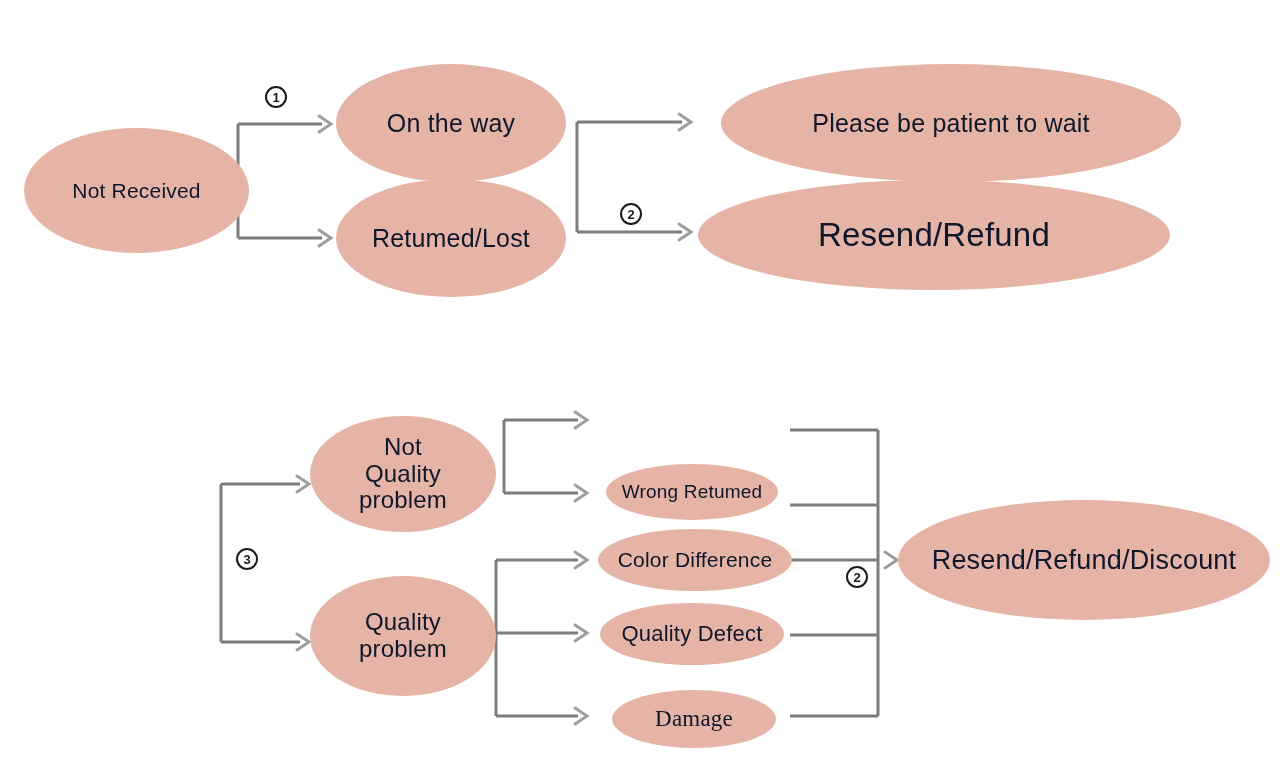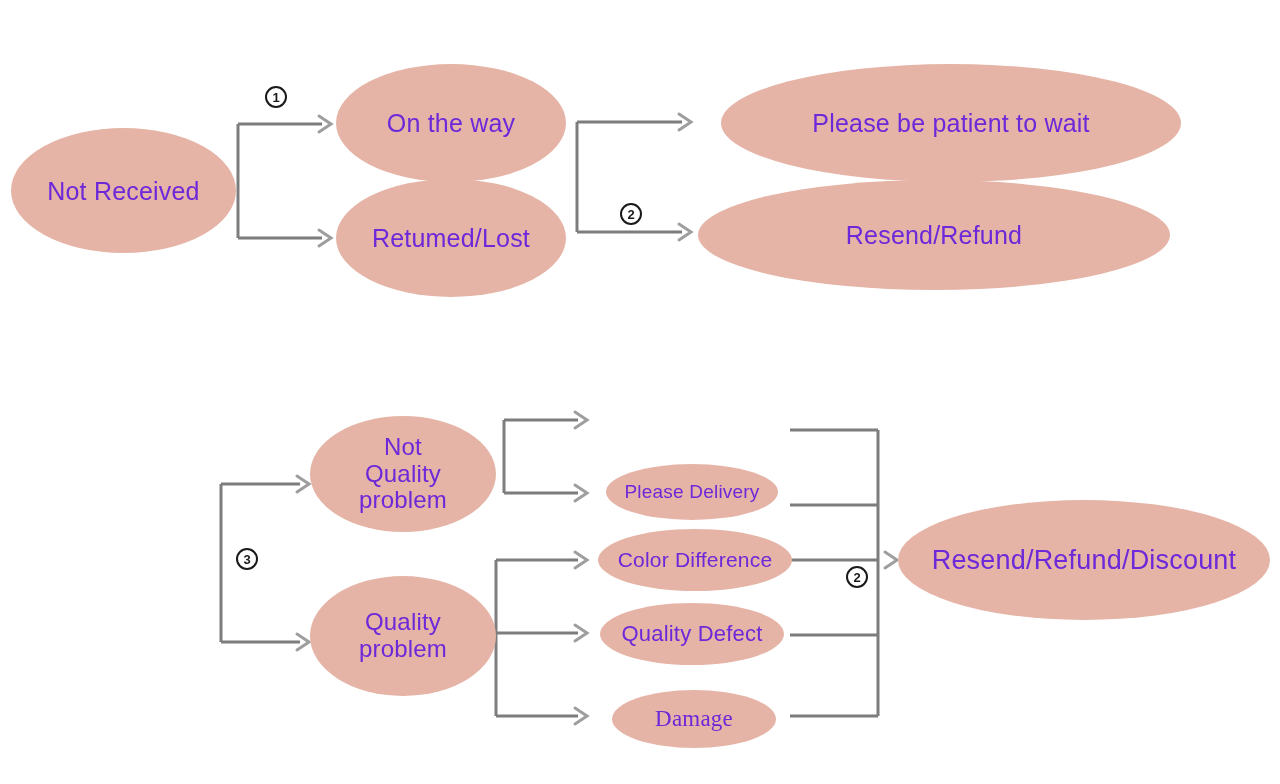"On the way" .node { color: #6d28d9 -> #0f172a }
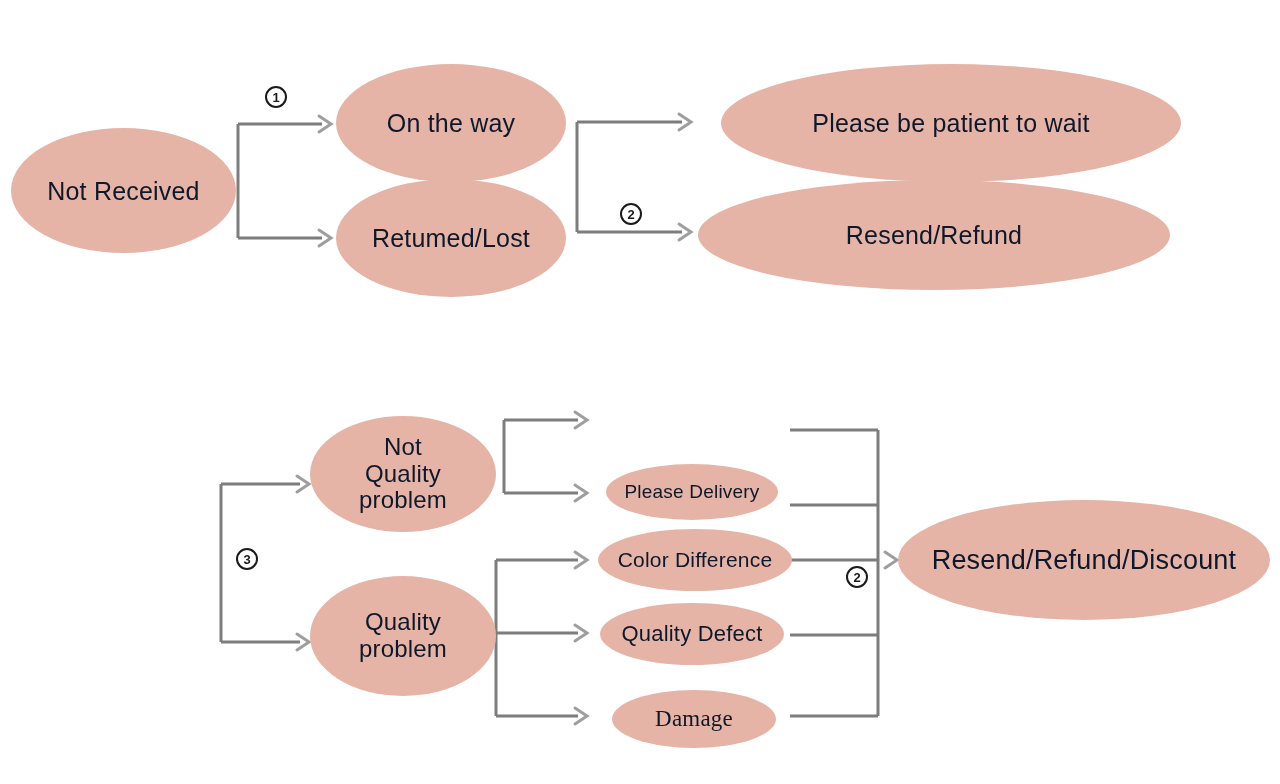"Not Received" div.node { font-size: 25px -> 21px; left: 11px -> 24px }
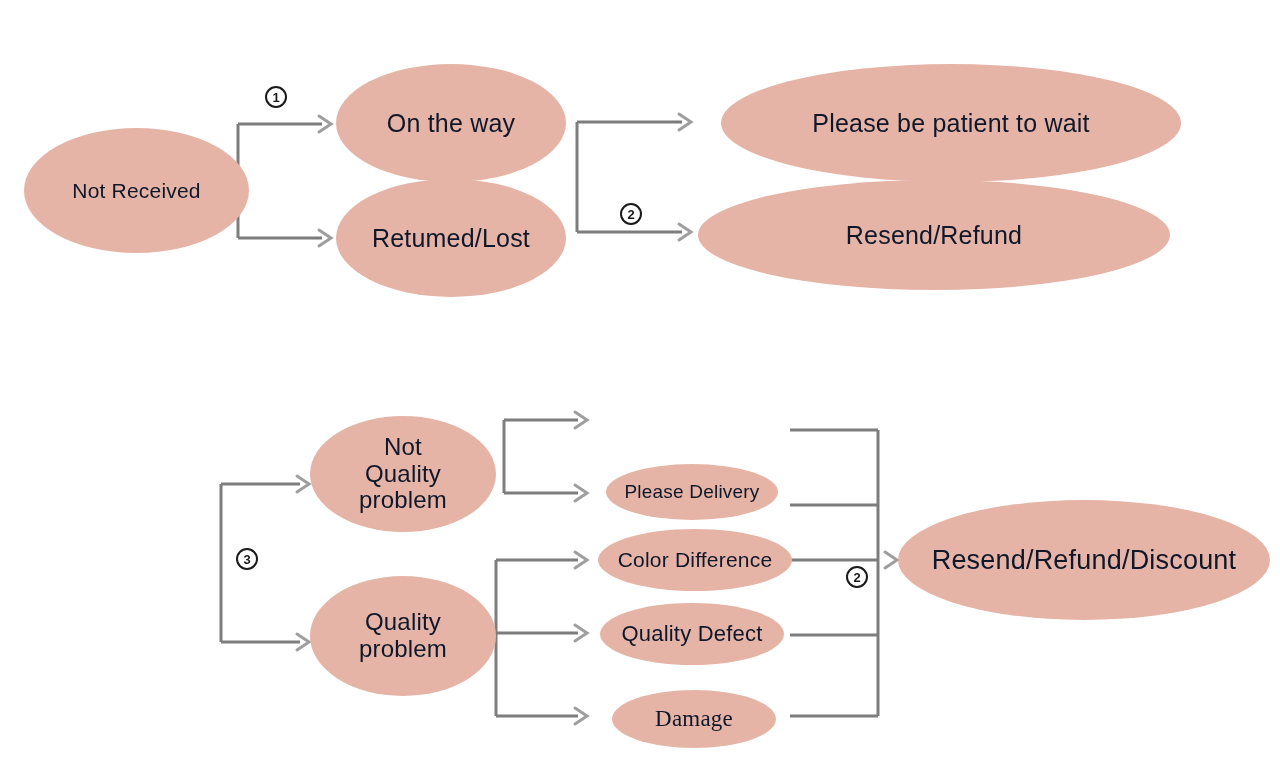"Resend/Refund" div.node { font-size: 25px -> 33px }
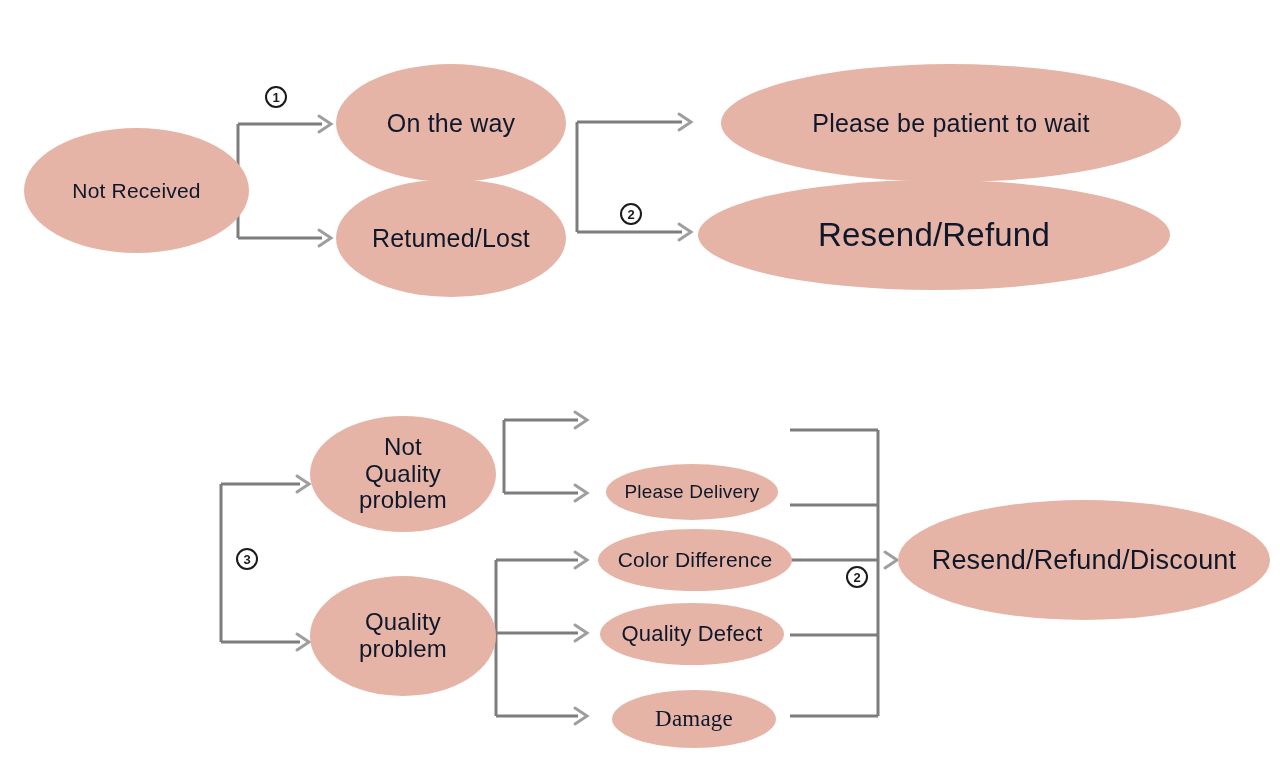"Please Delivery" span { text: Please Delivery -> Wrong Retumed }
